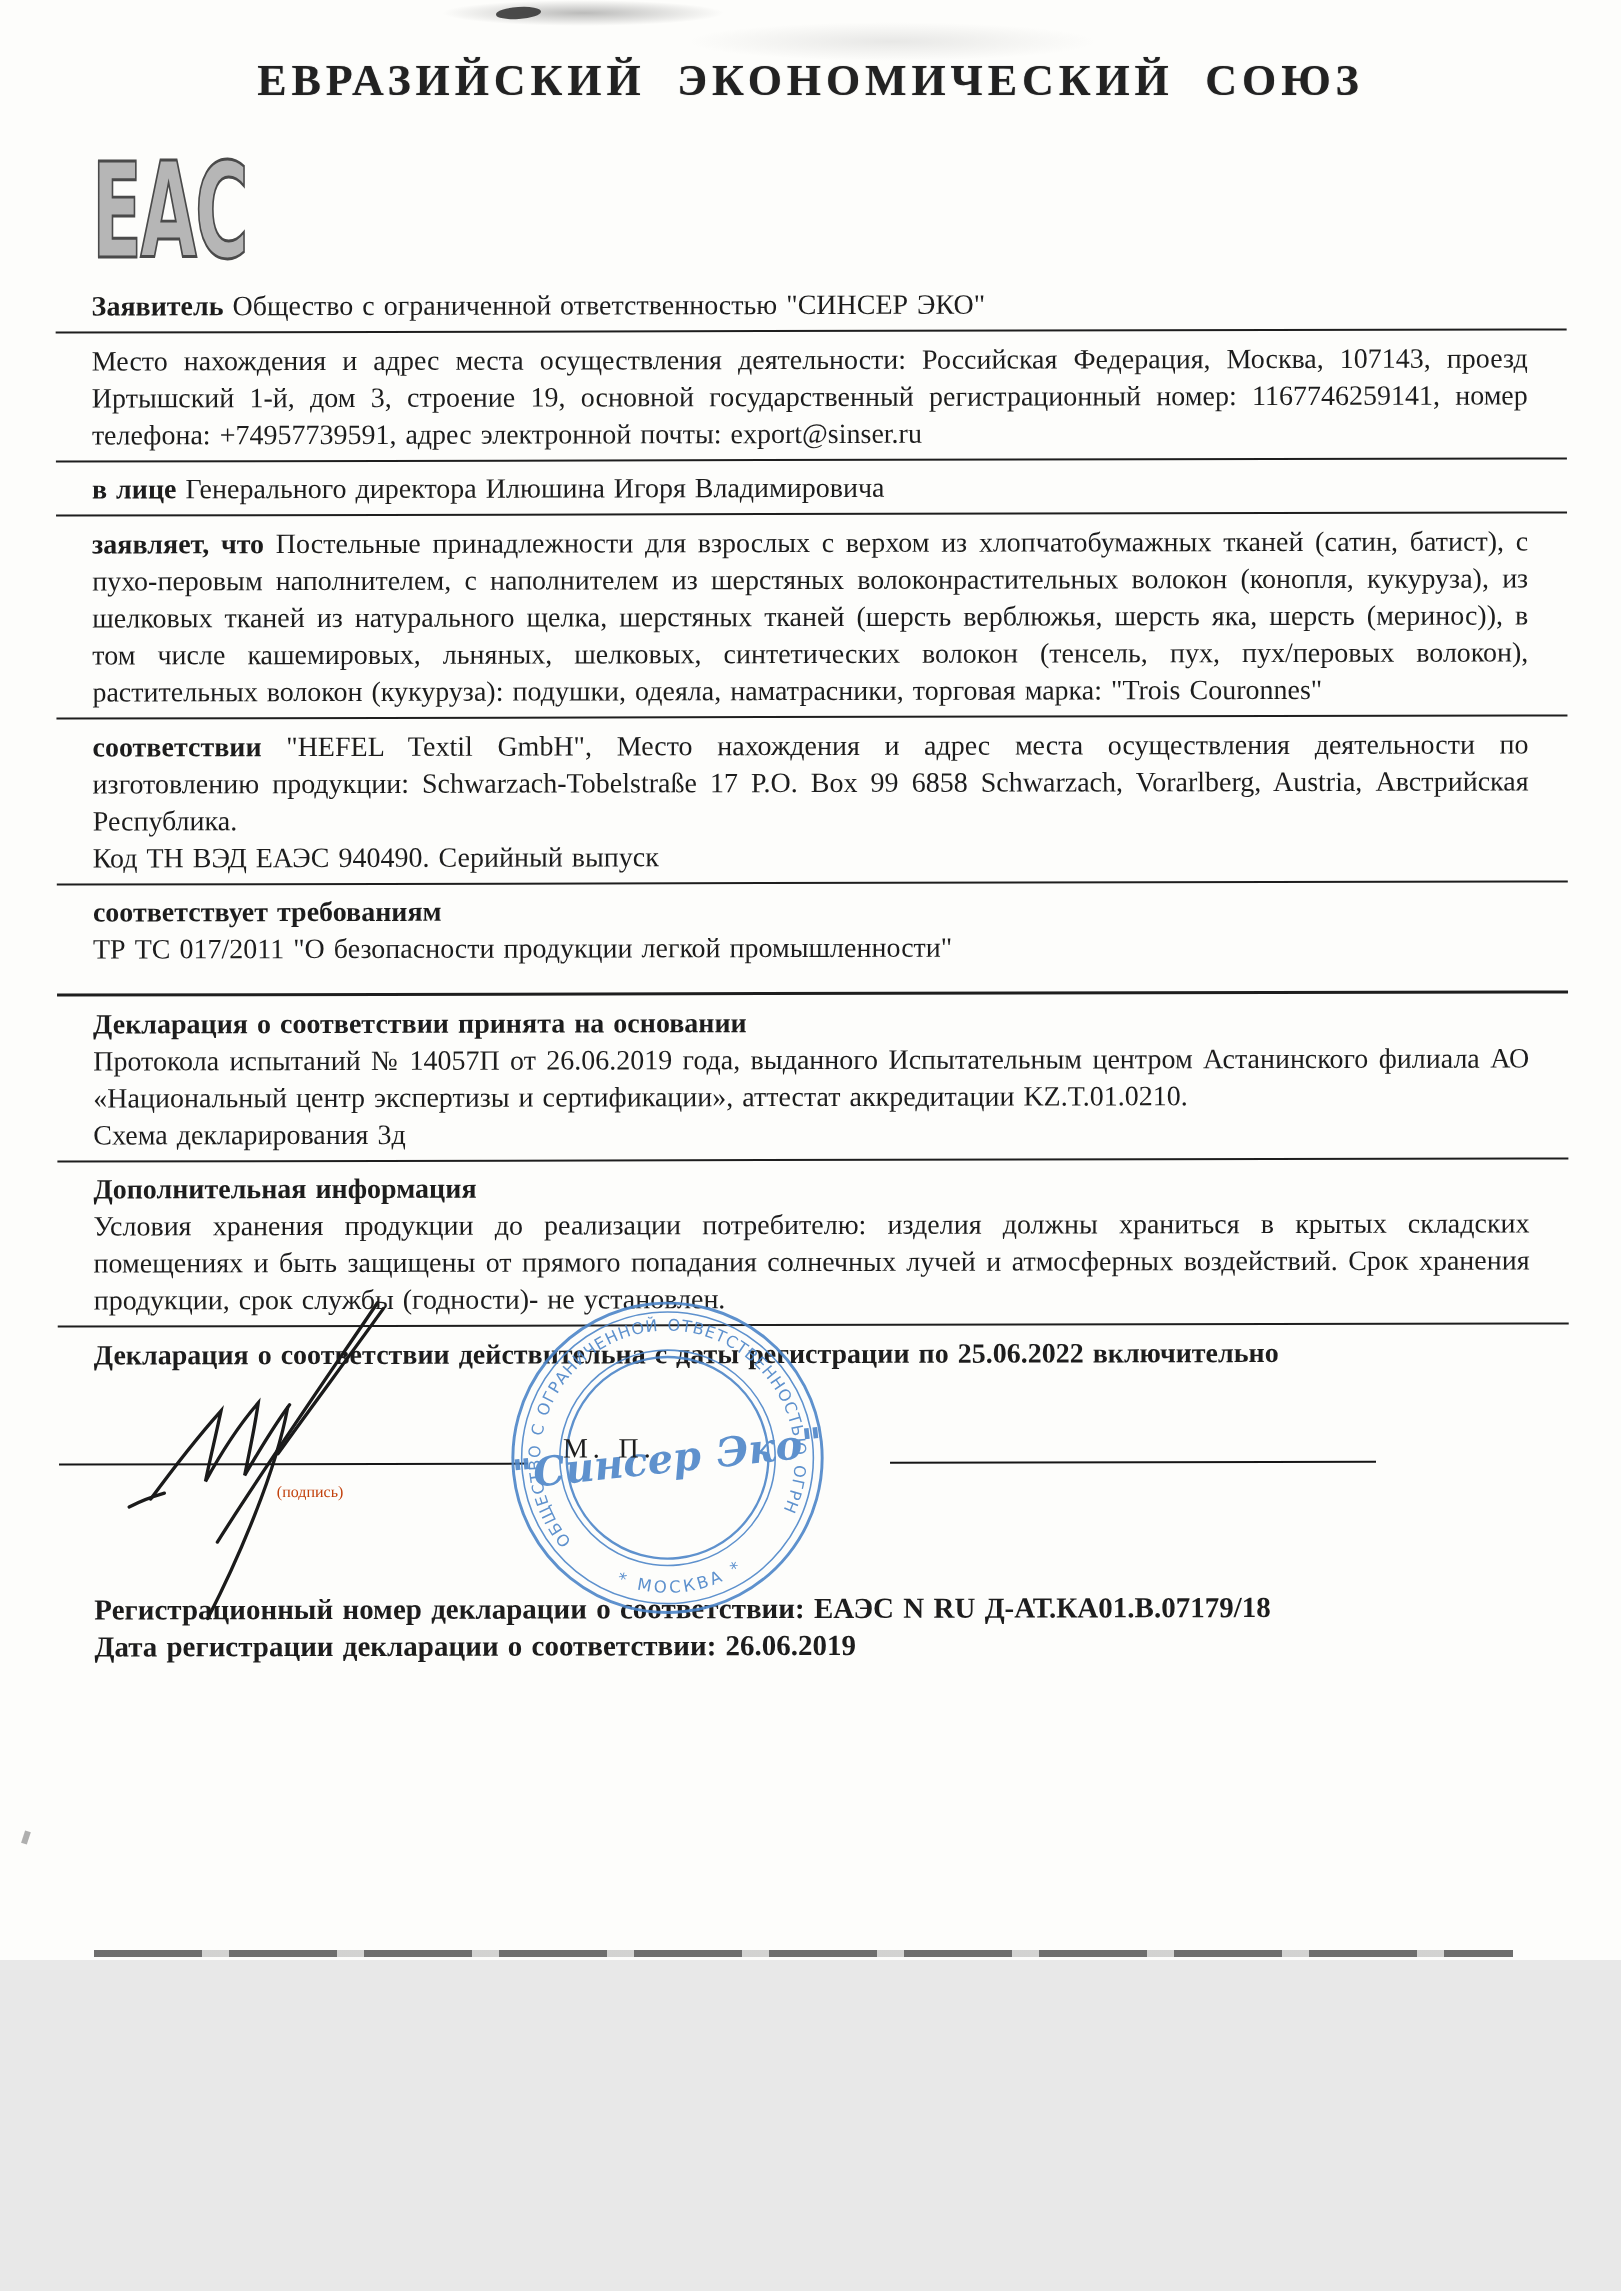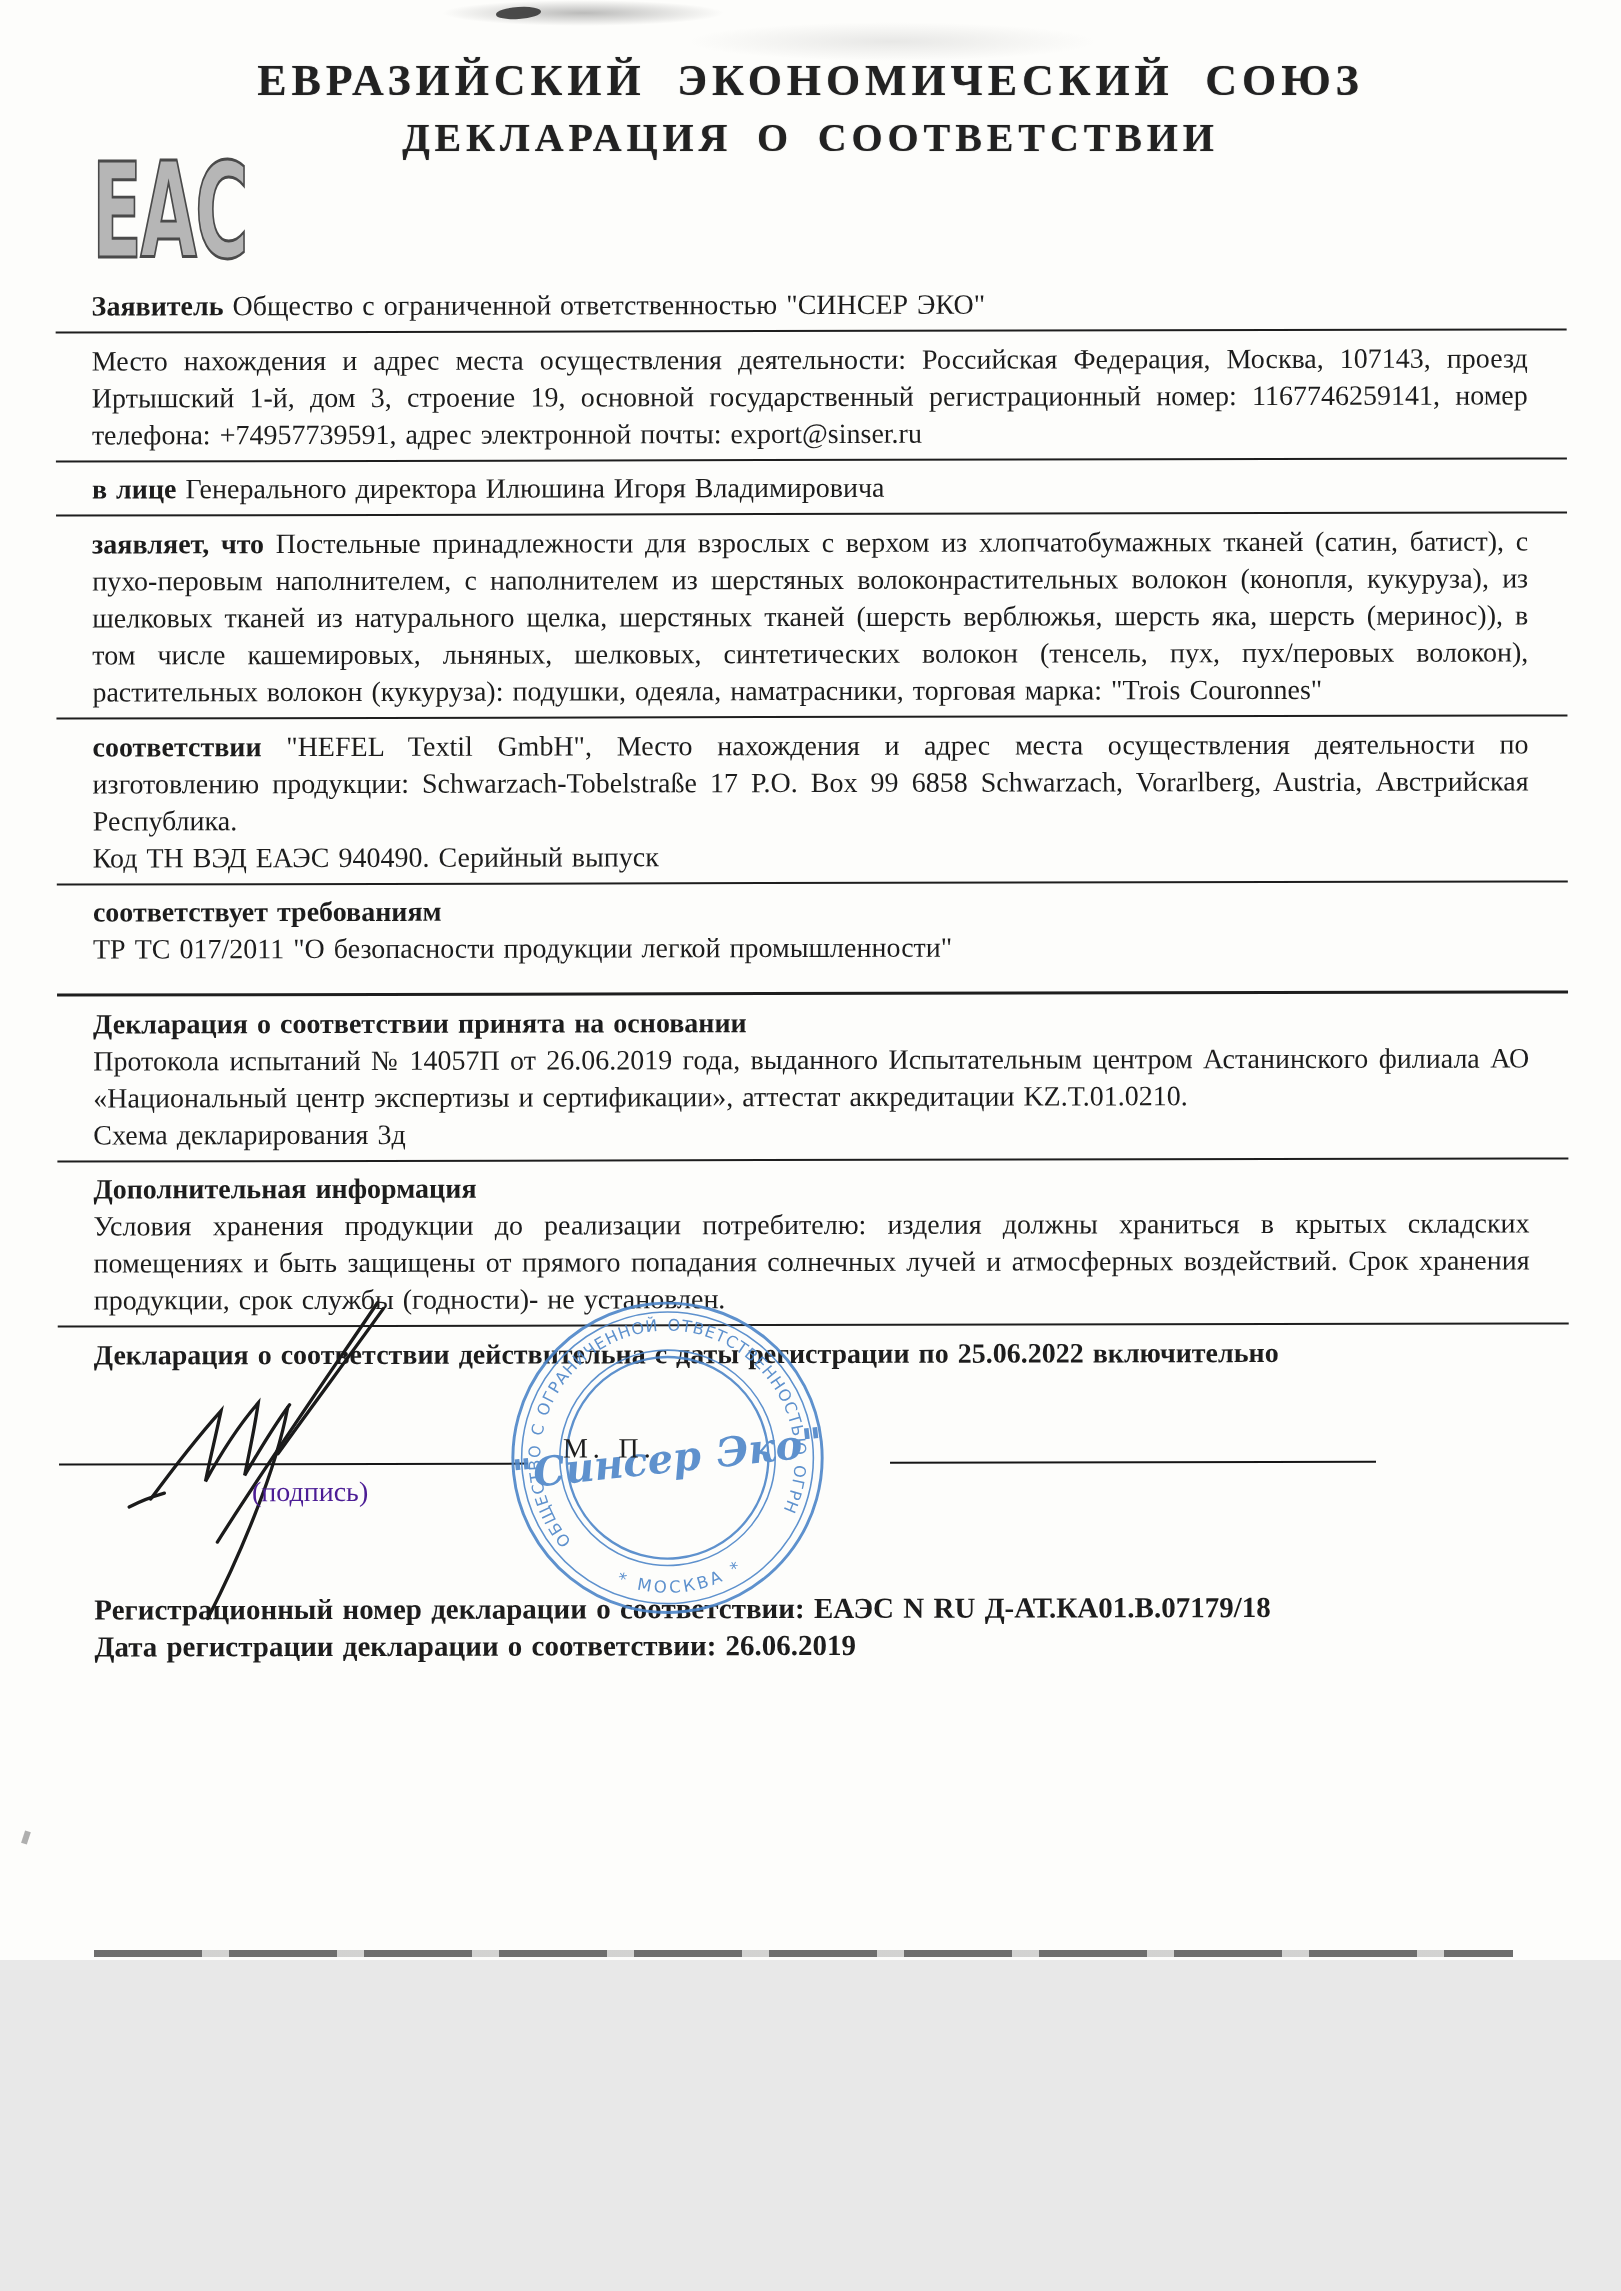"ДЕКЛАРАЦИЯ О СООТВЕТСТВИИ" div.t2 { html: <div>ДЕКЛАРАЦИЯ О СООТВЕТСТВИИ</div> -> none }
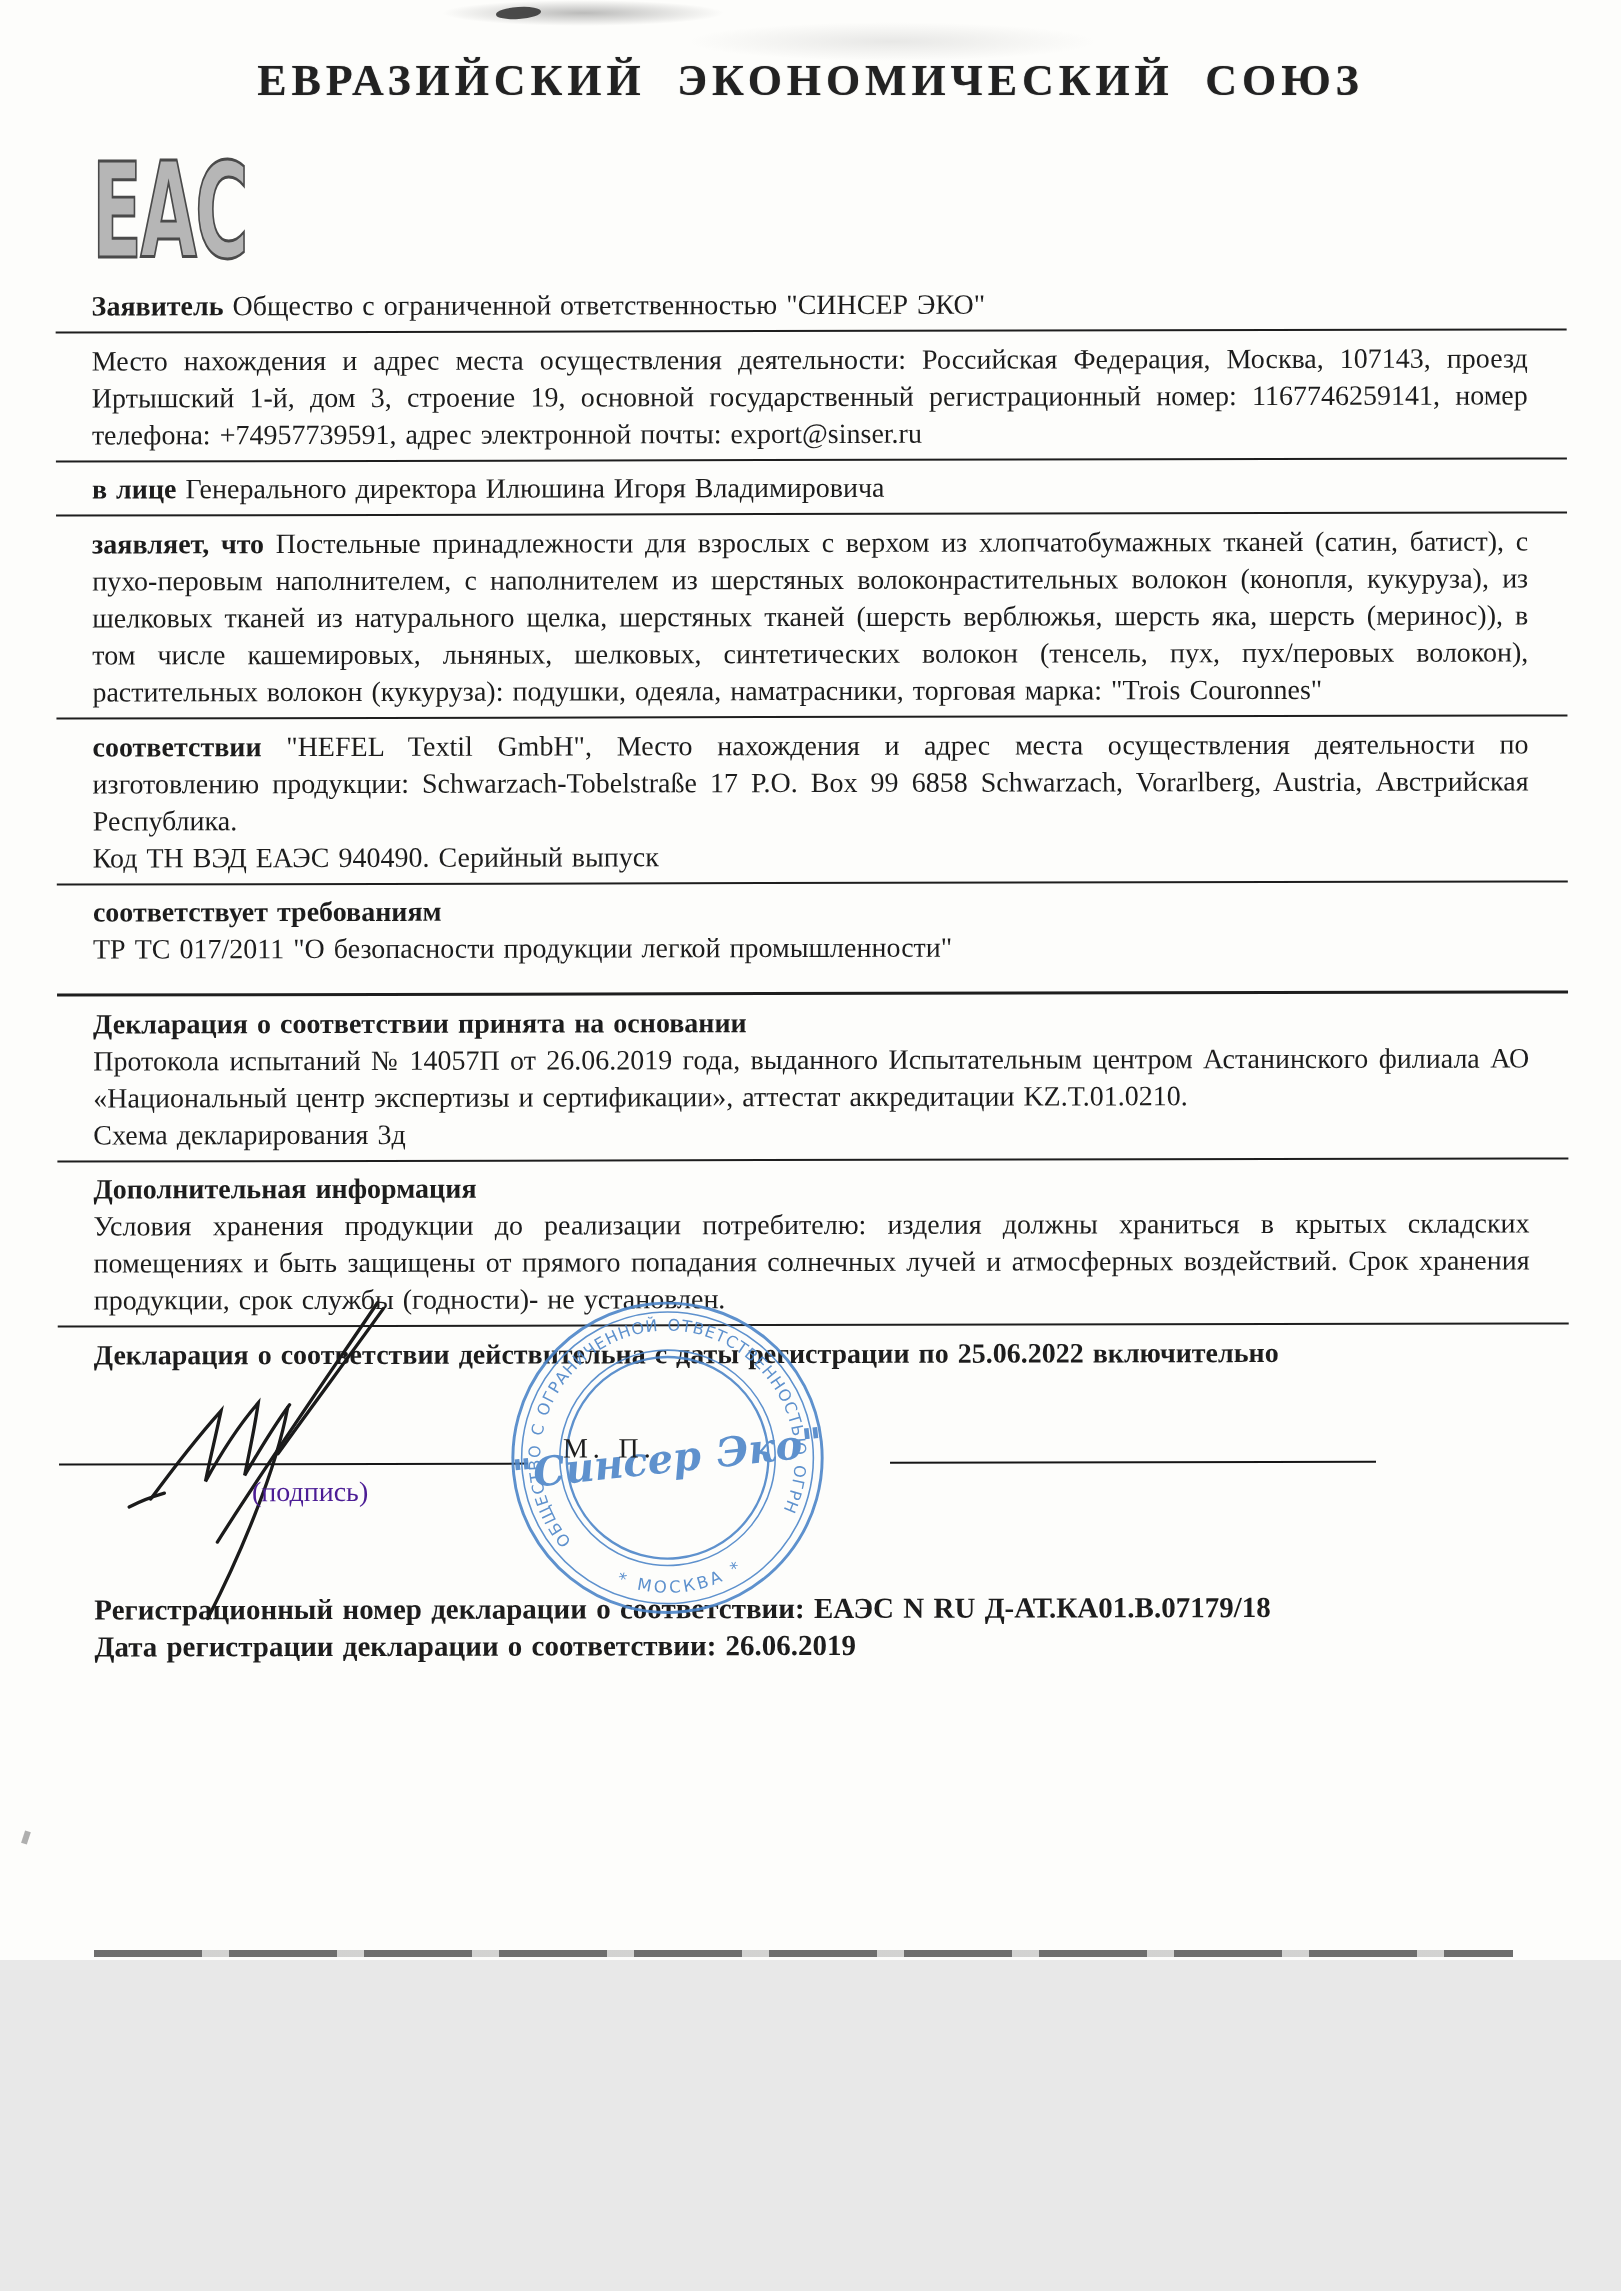"(подпись)" .cap { color: #4c1d95 -> #c2410c; font-size: 28px -> 16px }
